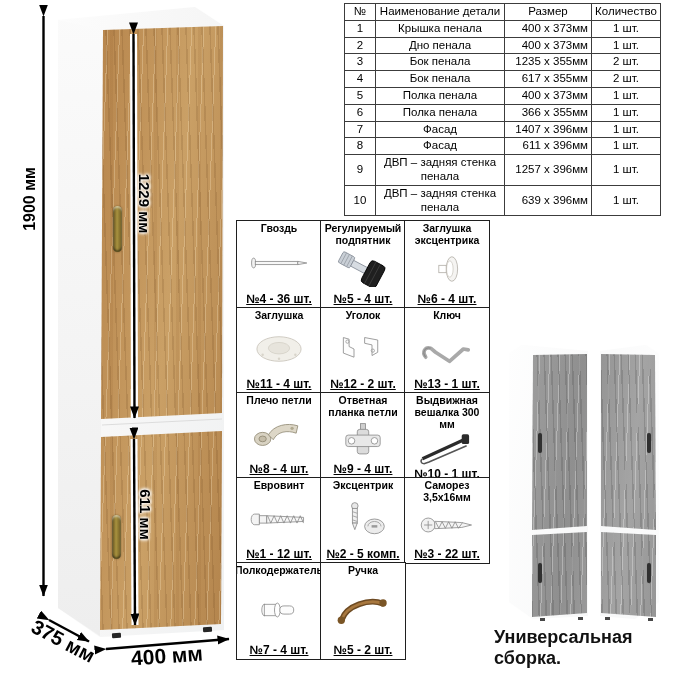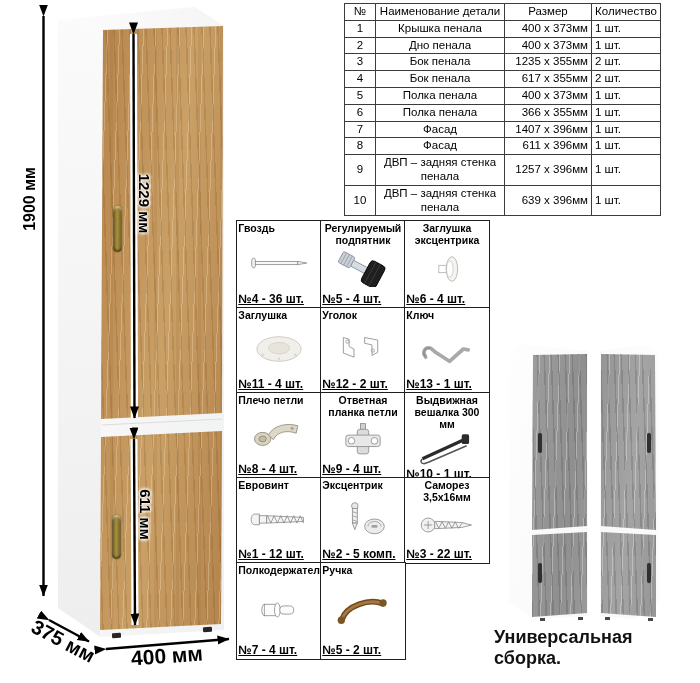"1 шт." .c-qty { text-align: none -> center }
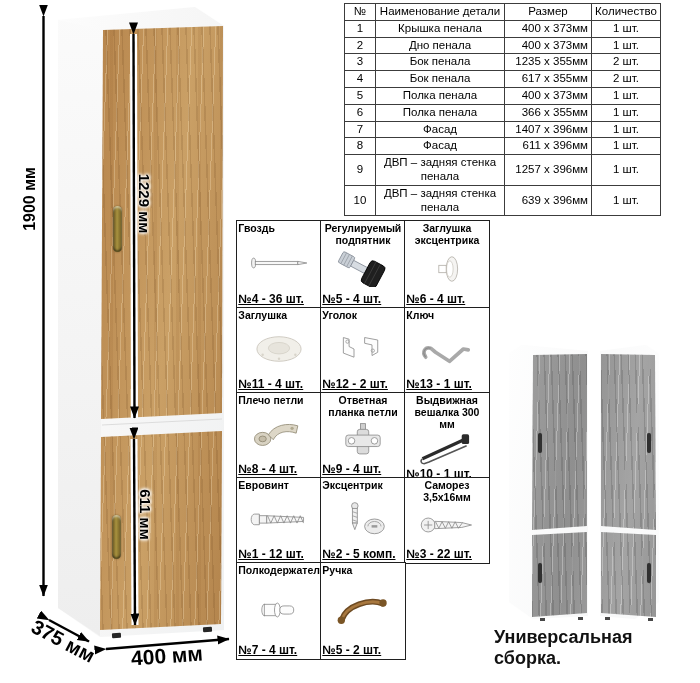"Гвоздь" .hw-cell { align-items: flex-start -> center }
